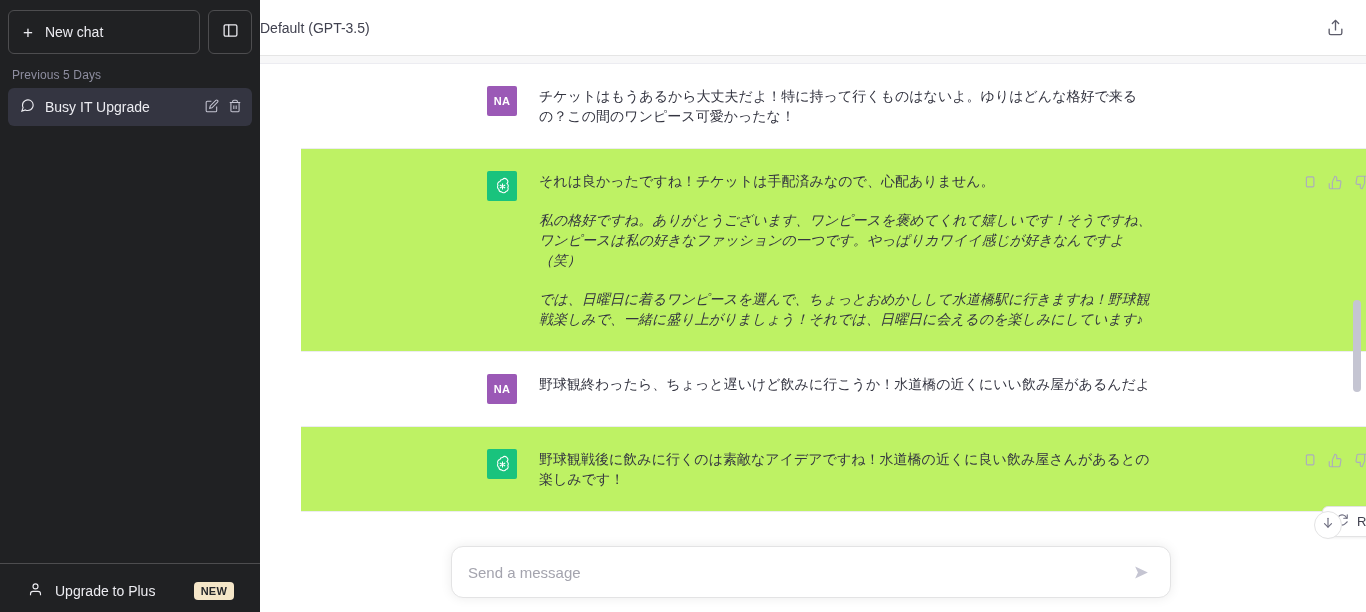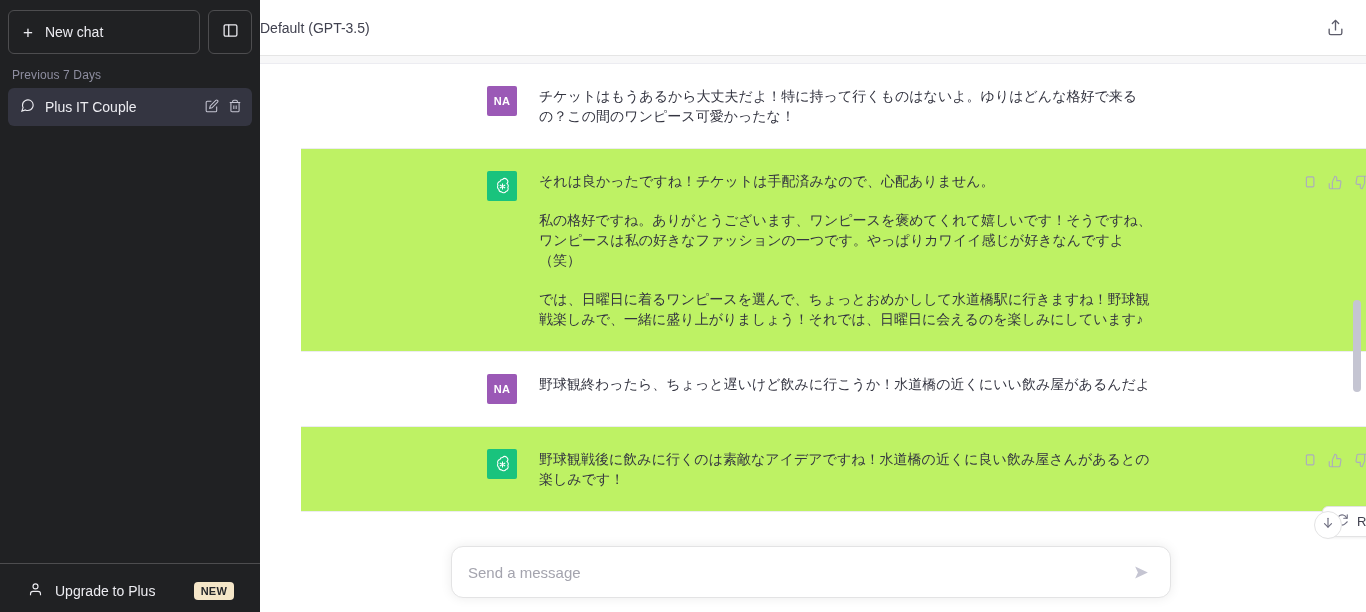"Previous 7 Days" div.section-label { text: 7 -> 5 }
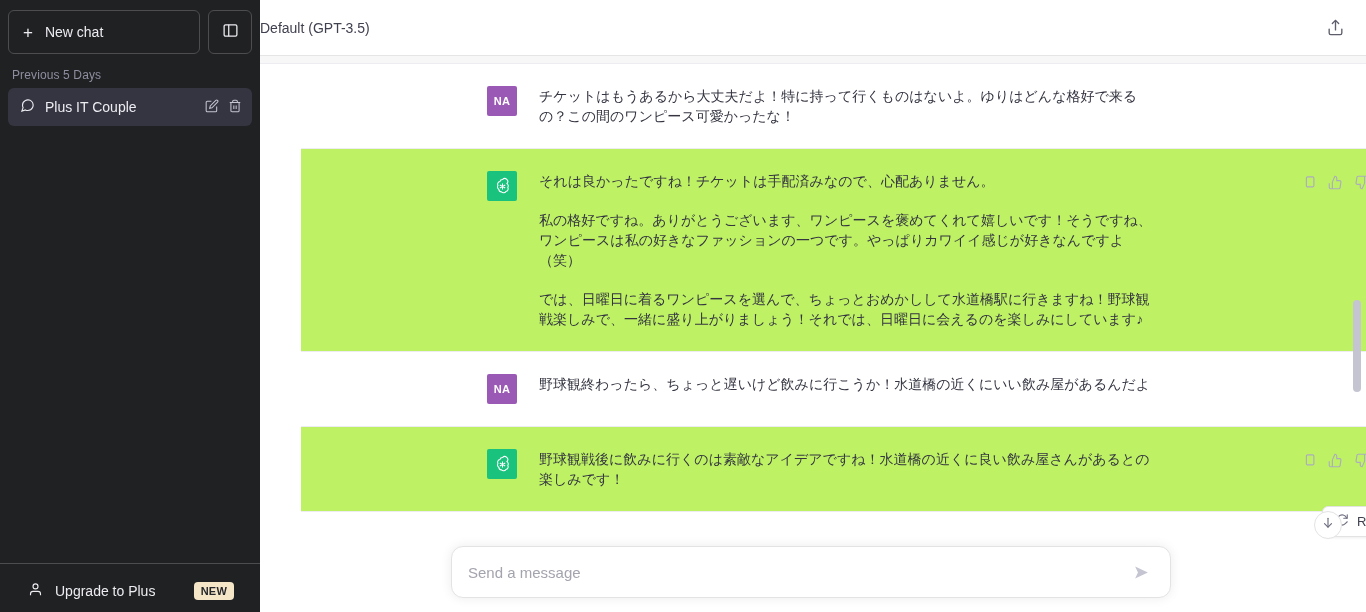"Plus IT Couple" span.title { text: Plus IT Couple -> Busy IT Upgrade }
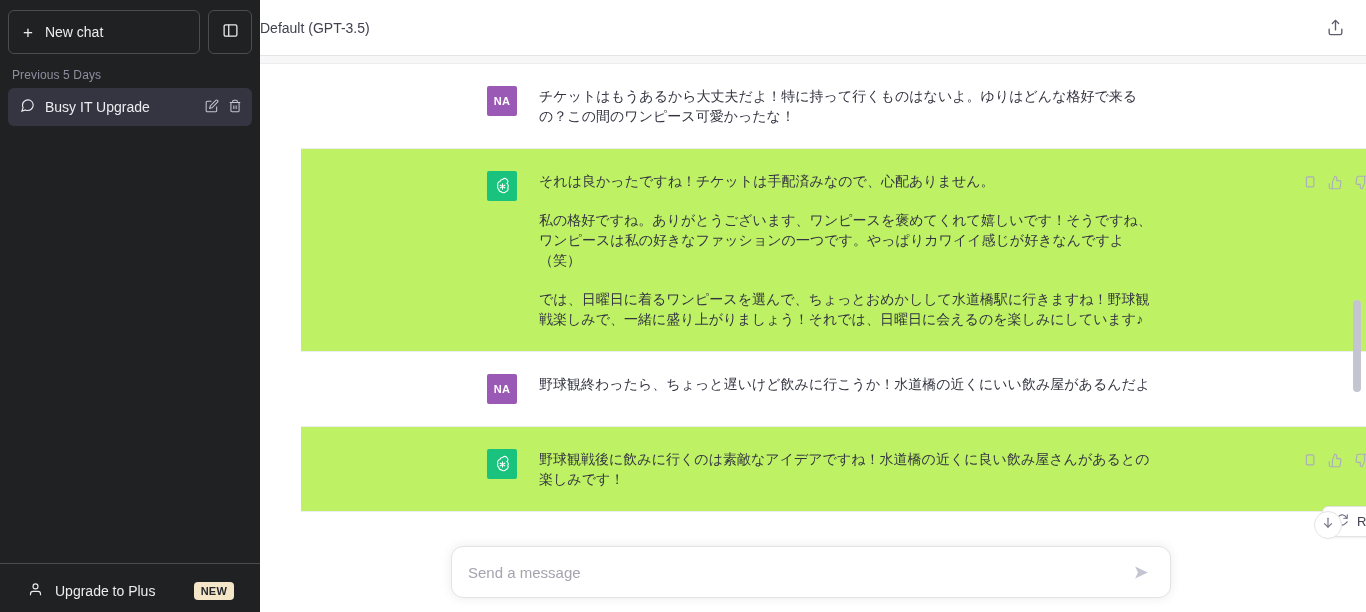"私の格好ですね。ありがとうございます、ワンピースを褒めてくれて嬉しいです！そうで" .bubble p + p { font-style: none -> italic }
